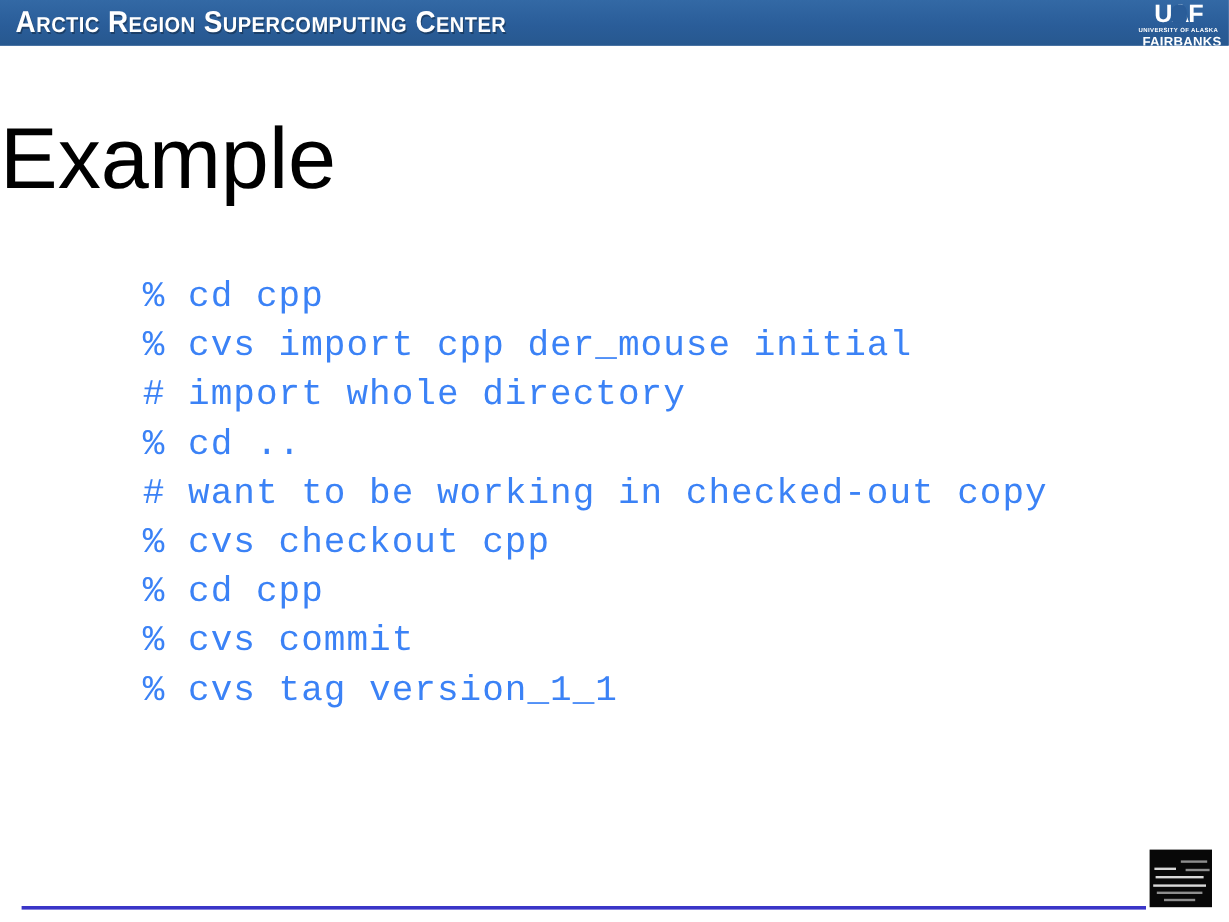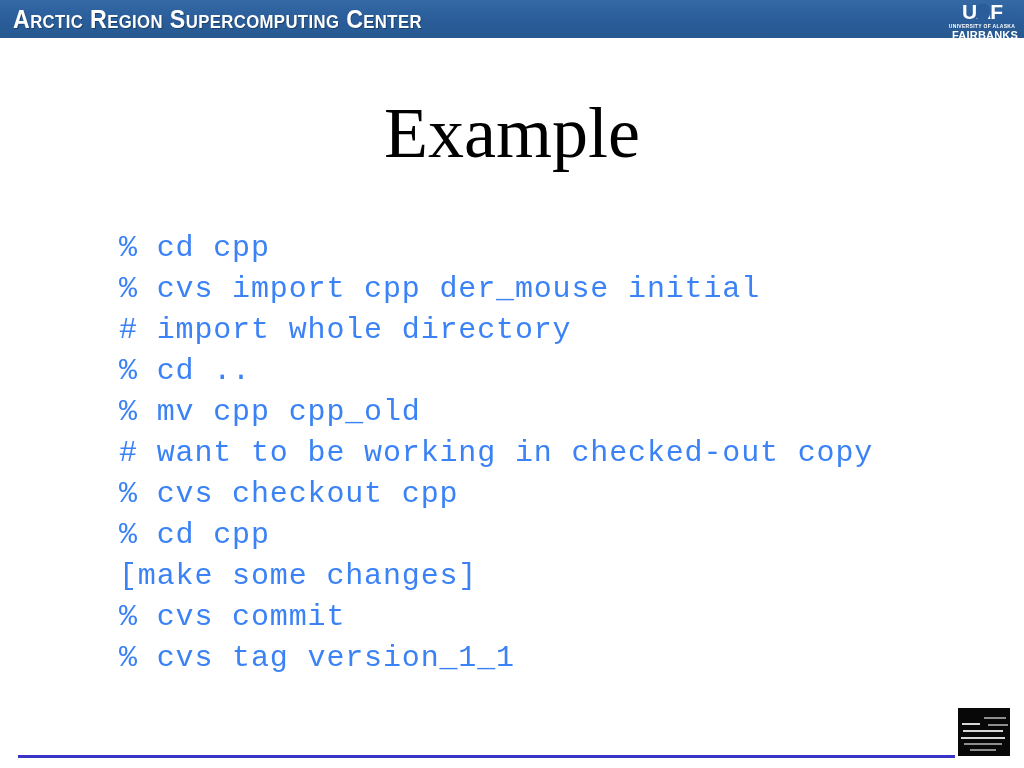"Example" #slide-title { font-family: Liberation Serif, serif -> Liberation Sans, sans-serif; text-align: center -> none }
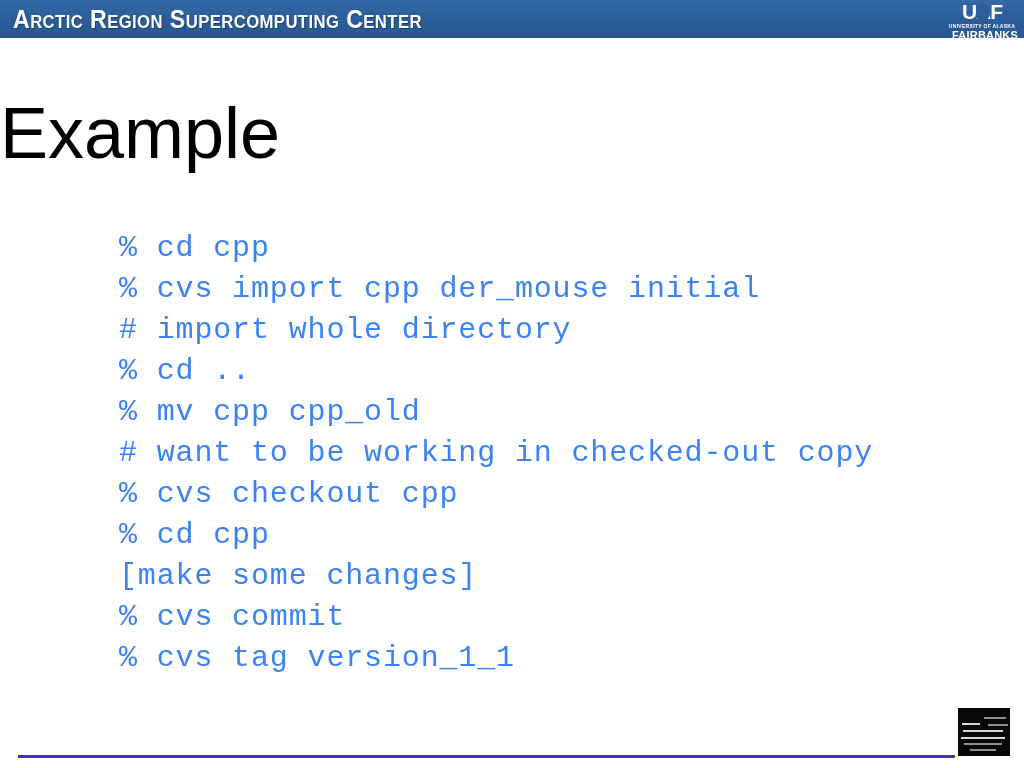"% mv cpp cpp_old" div.code-line { html: <div>% mv cpp cpp_old</div> -> none }
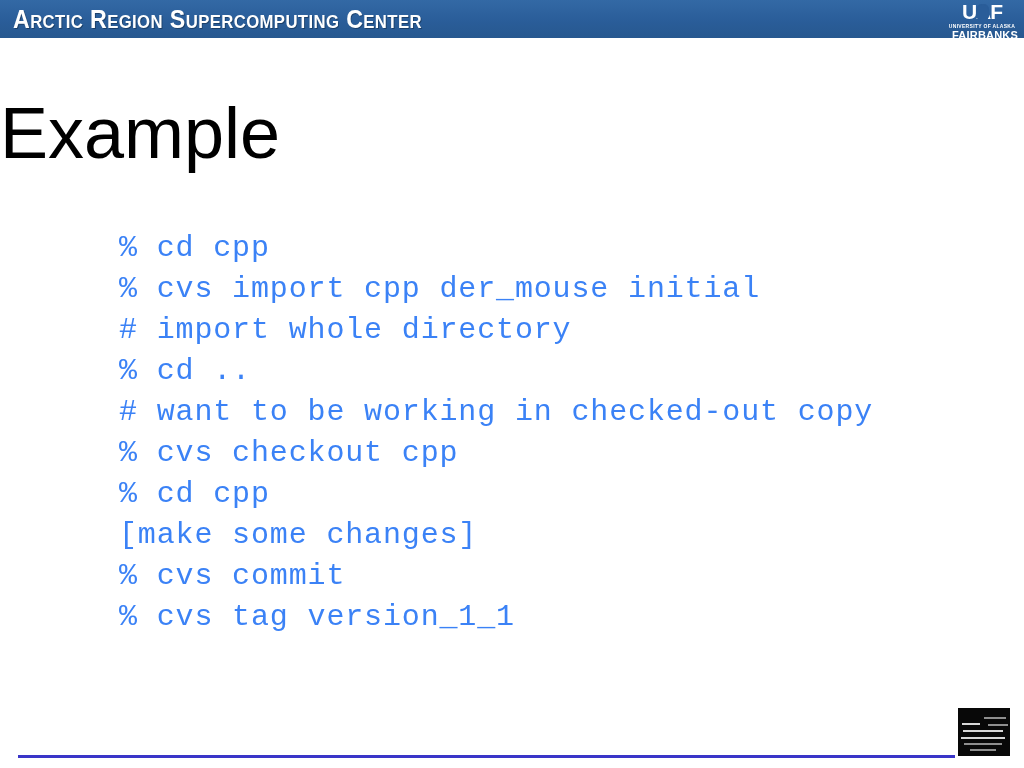"[make some changes]" div.code-line { html: <div>[make some changes]</div> -> none }
